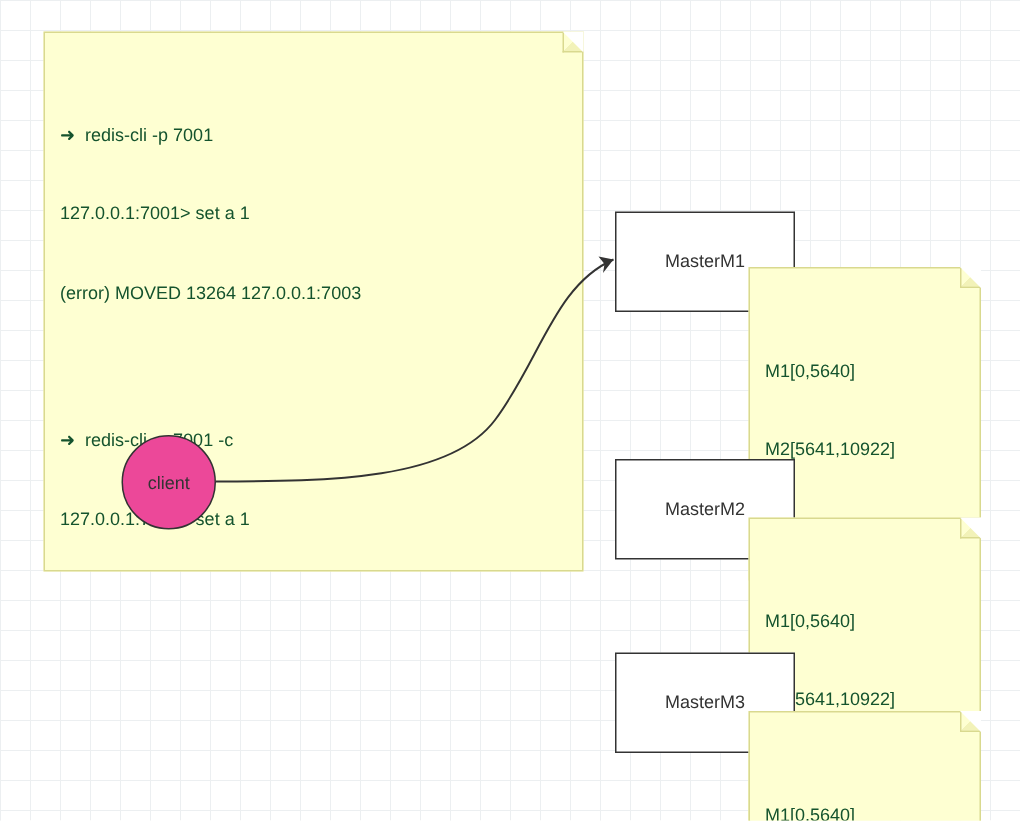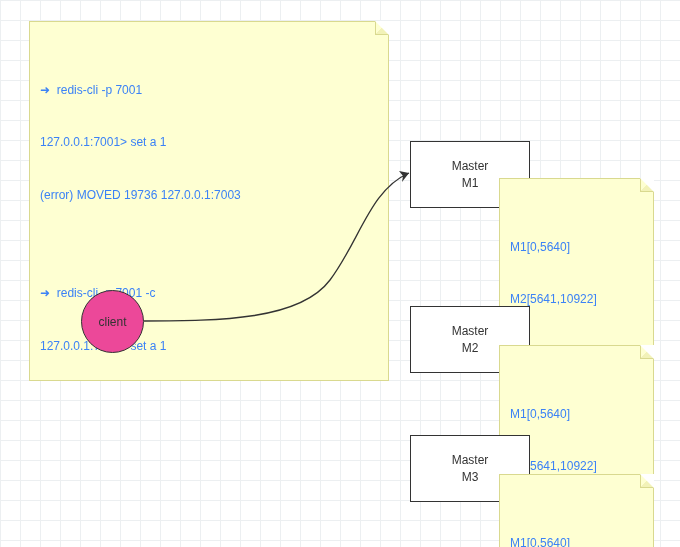"➜ redis-cli -p 7001" .note { color: #3b82f6 -> #14532d }
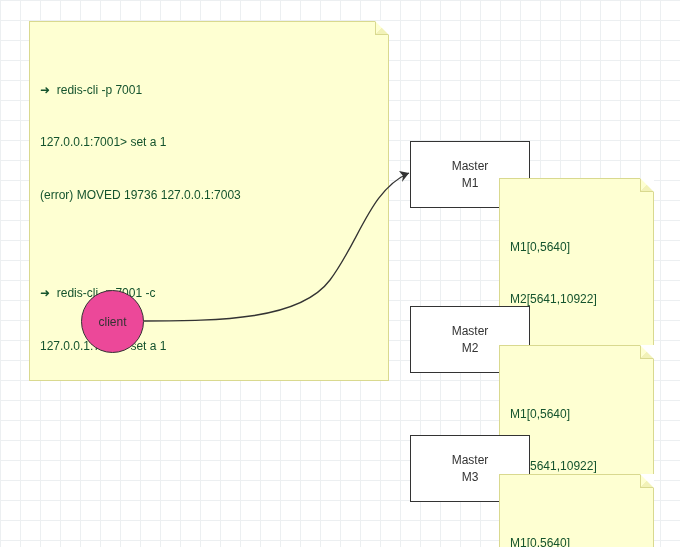"Master" .node-box { align-items: none -> center; flex-direction: column -> row }
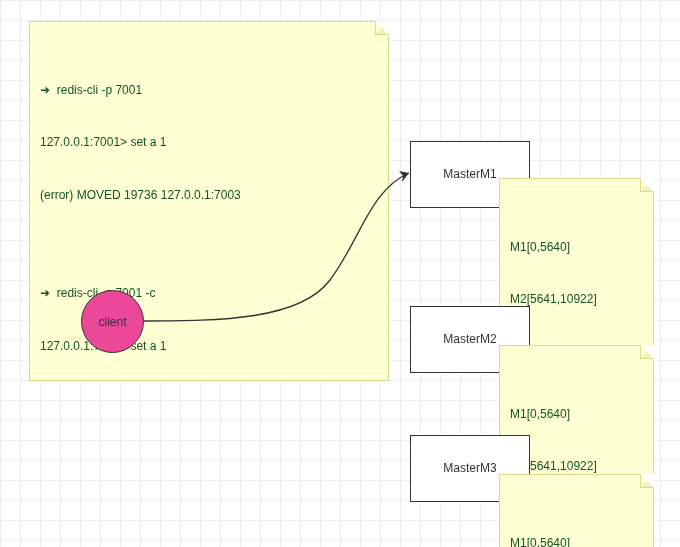"(error) MOVED 19736 127.0.0.1:7003" div { text: 19736 127.0.0.1:7003 -> 13264 127.0.0.1:7003 }
